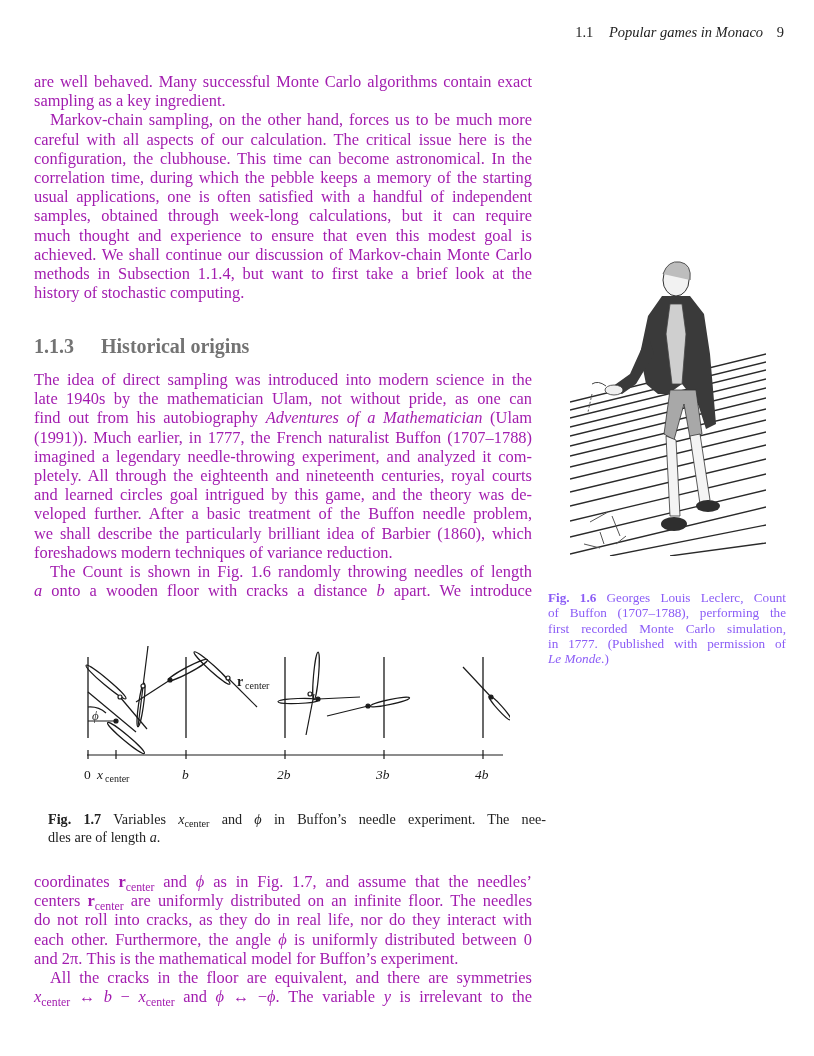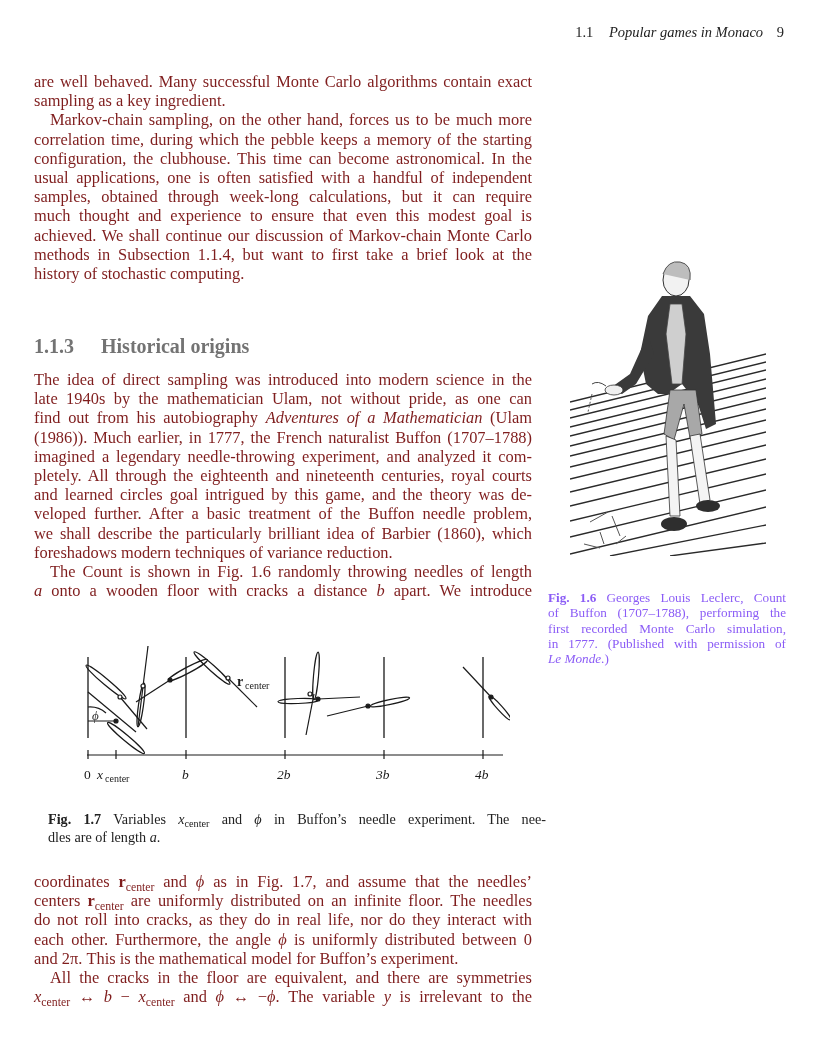"are well behaved. Many successful" .textcol { color: #7f1d1d -> #a21caf }
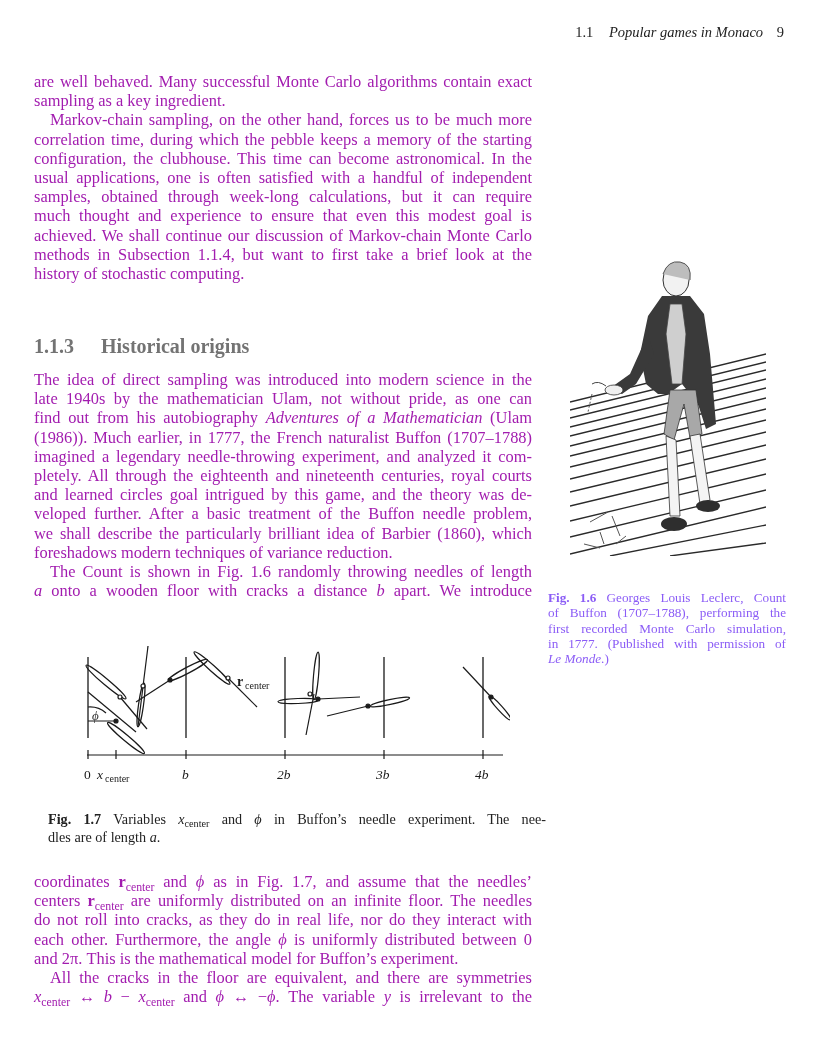"careful with all aspects of" span.line { html: none -> <span>careful with all aspects of our calculation. The critical issue here is the</span> }
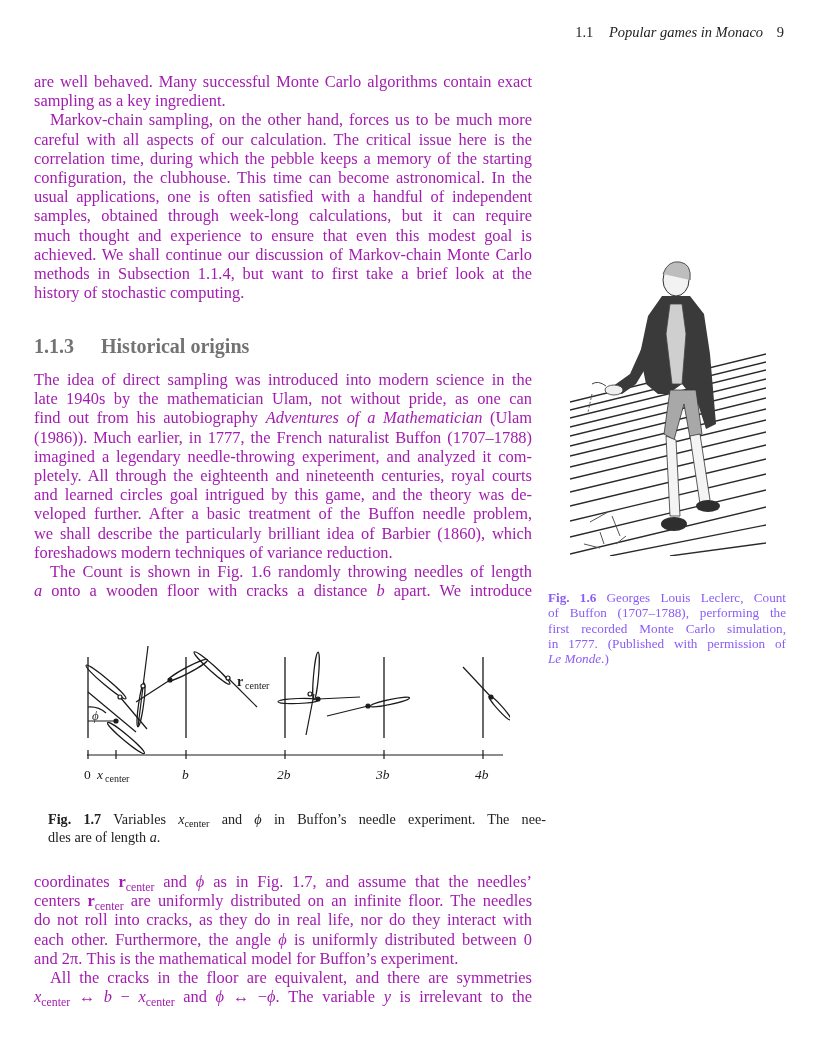"correlation time, during which the" span.line { order: before "configuration, the clubhouse. This time" -> after "configuration, the clubhouse. This time" }
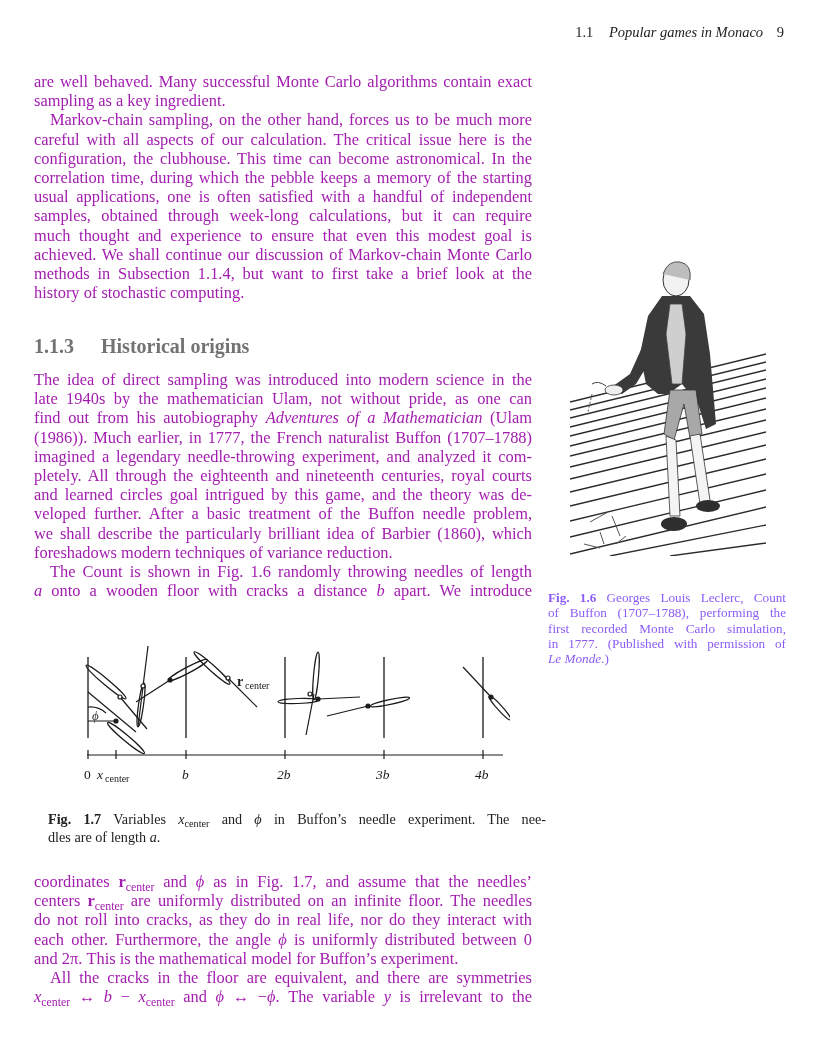"(1986)). Much earlier, in 1777," span.line { text: 1986 -> 1991 }
